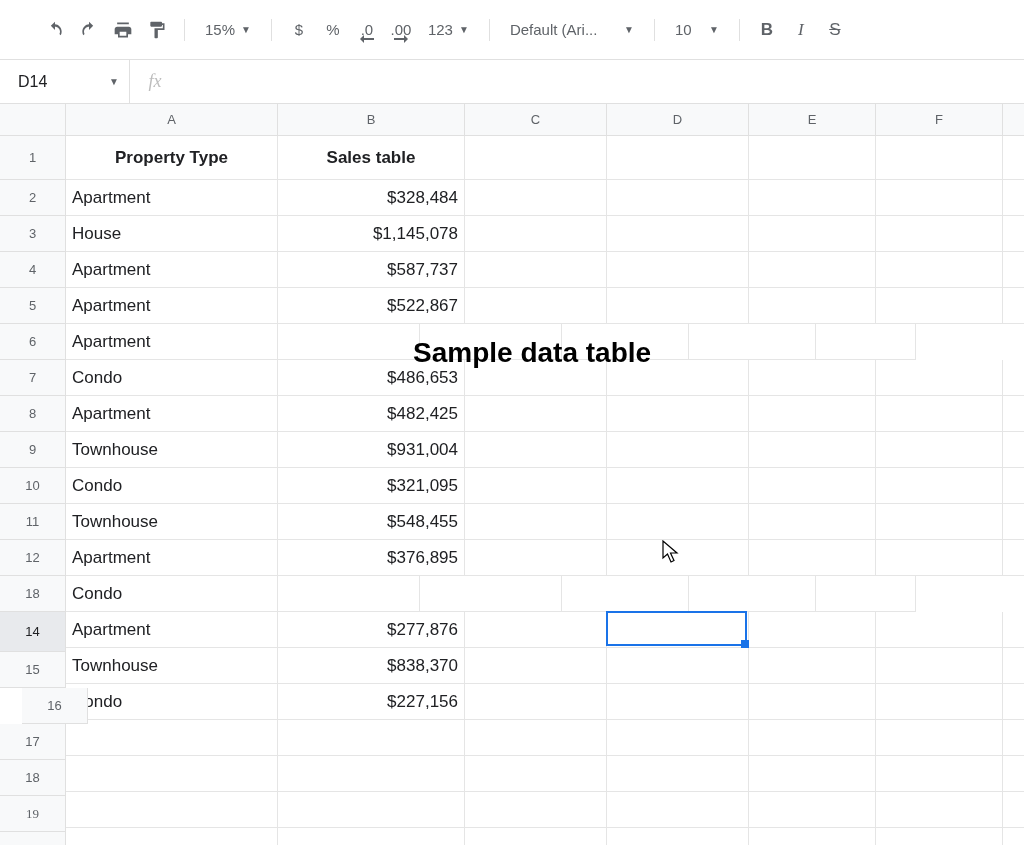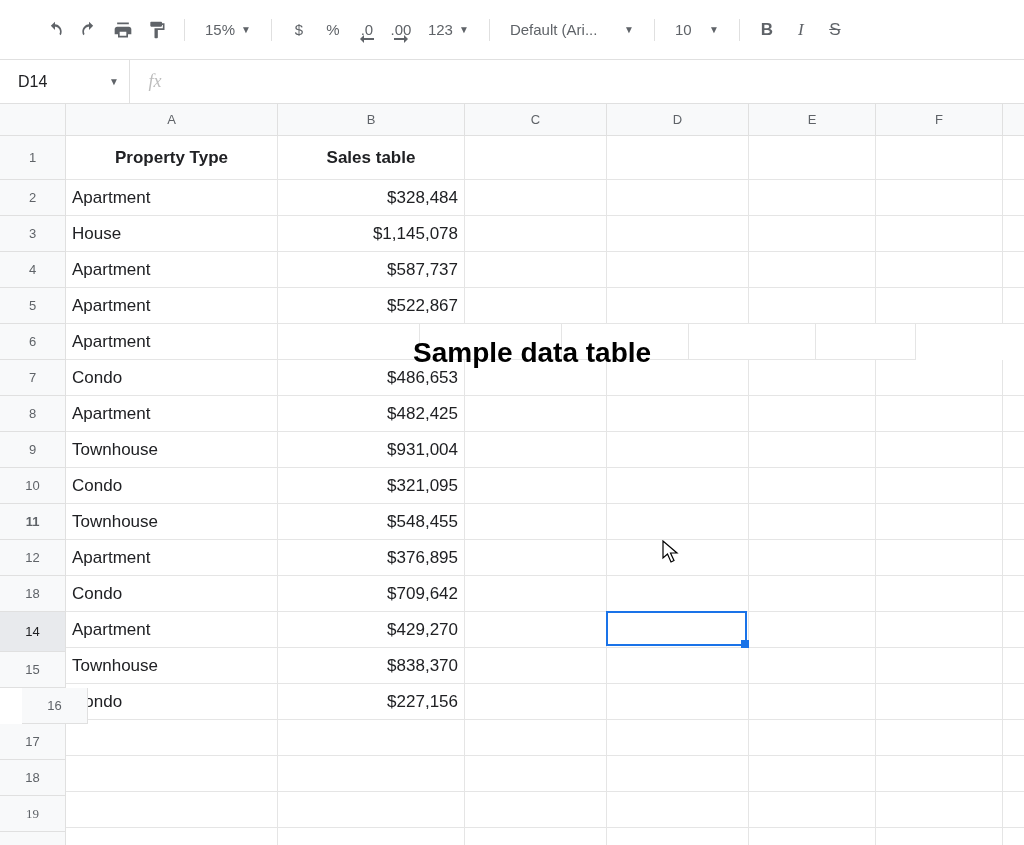"11" div.row-header { font-weight: bold -> none }
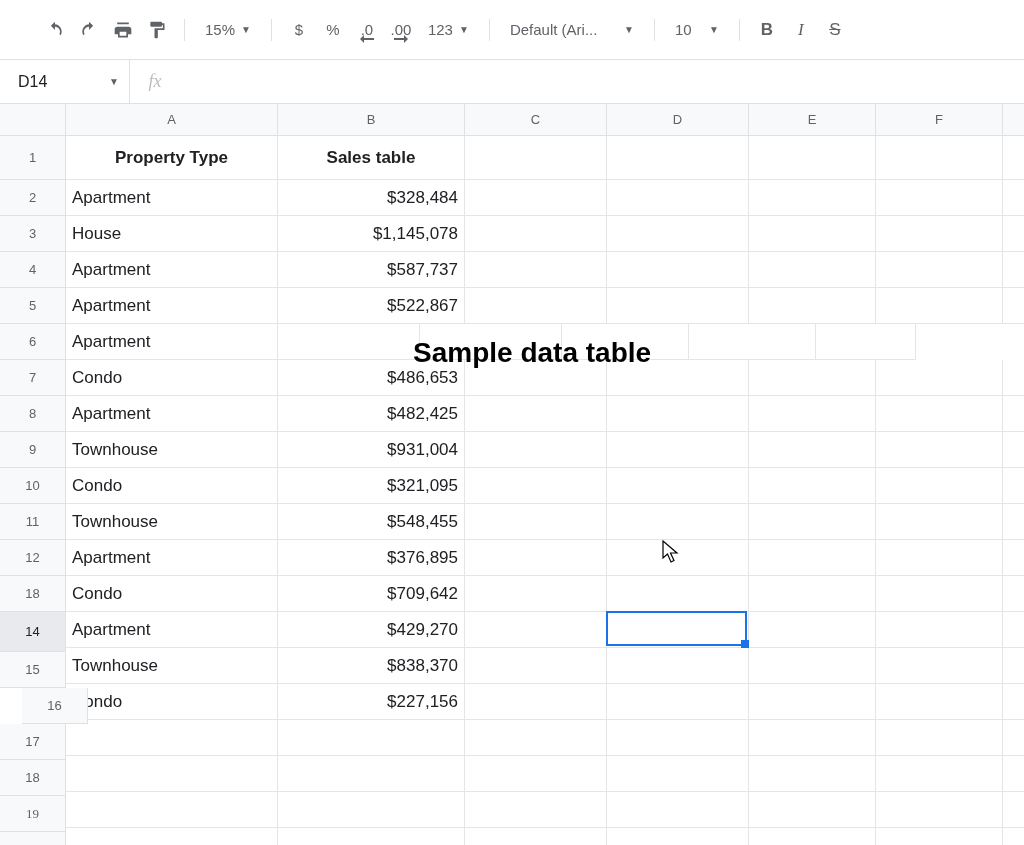"$709,642" div.grid-cell { html: <div>$709,642</div> -> none }
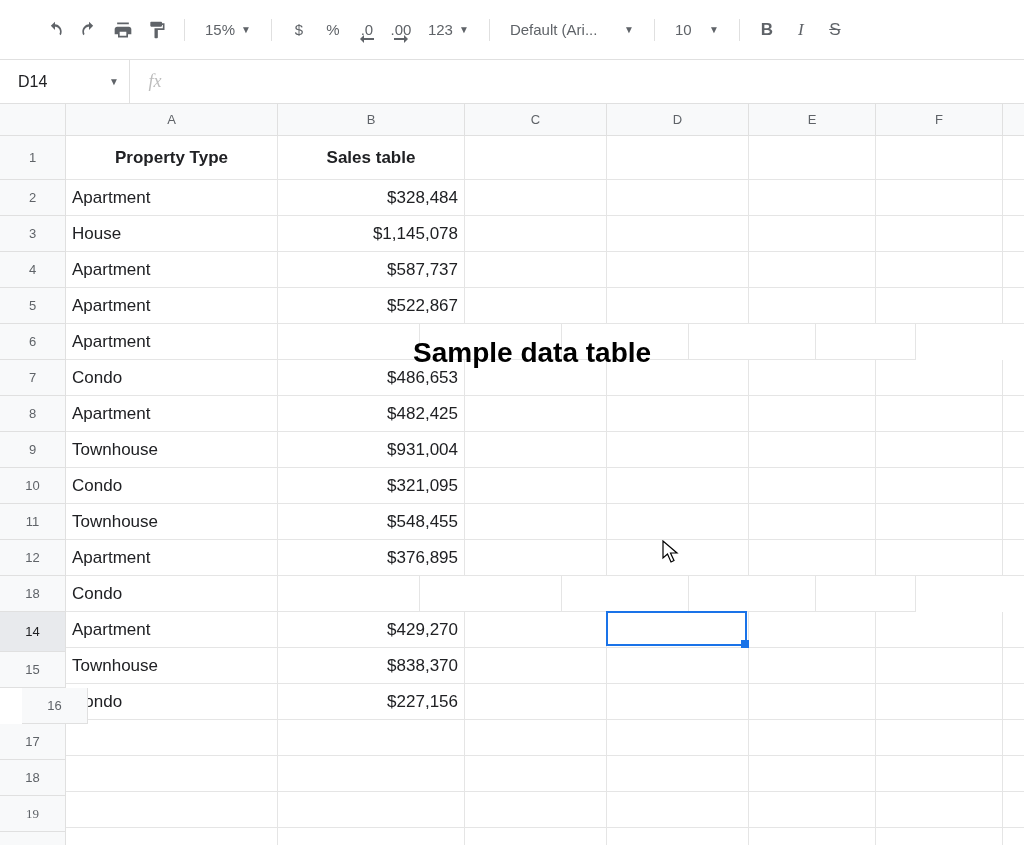"$429,270" div.grid-cell { text: $429,270 -> $277,876 }
